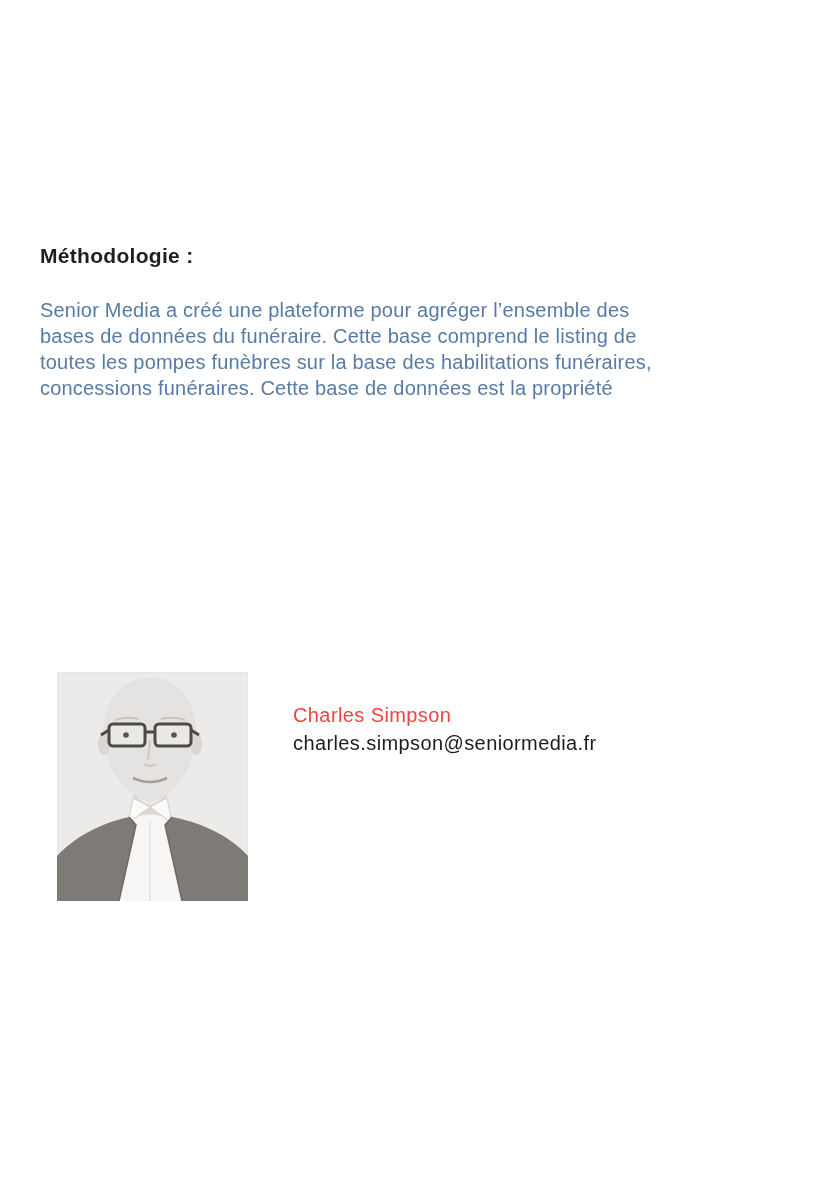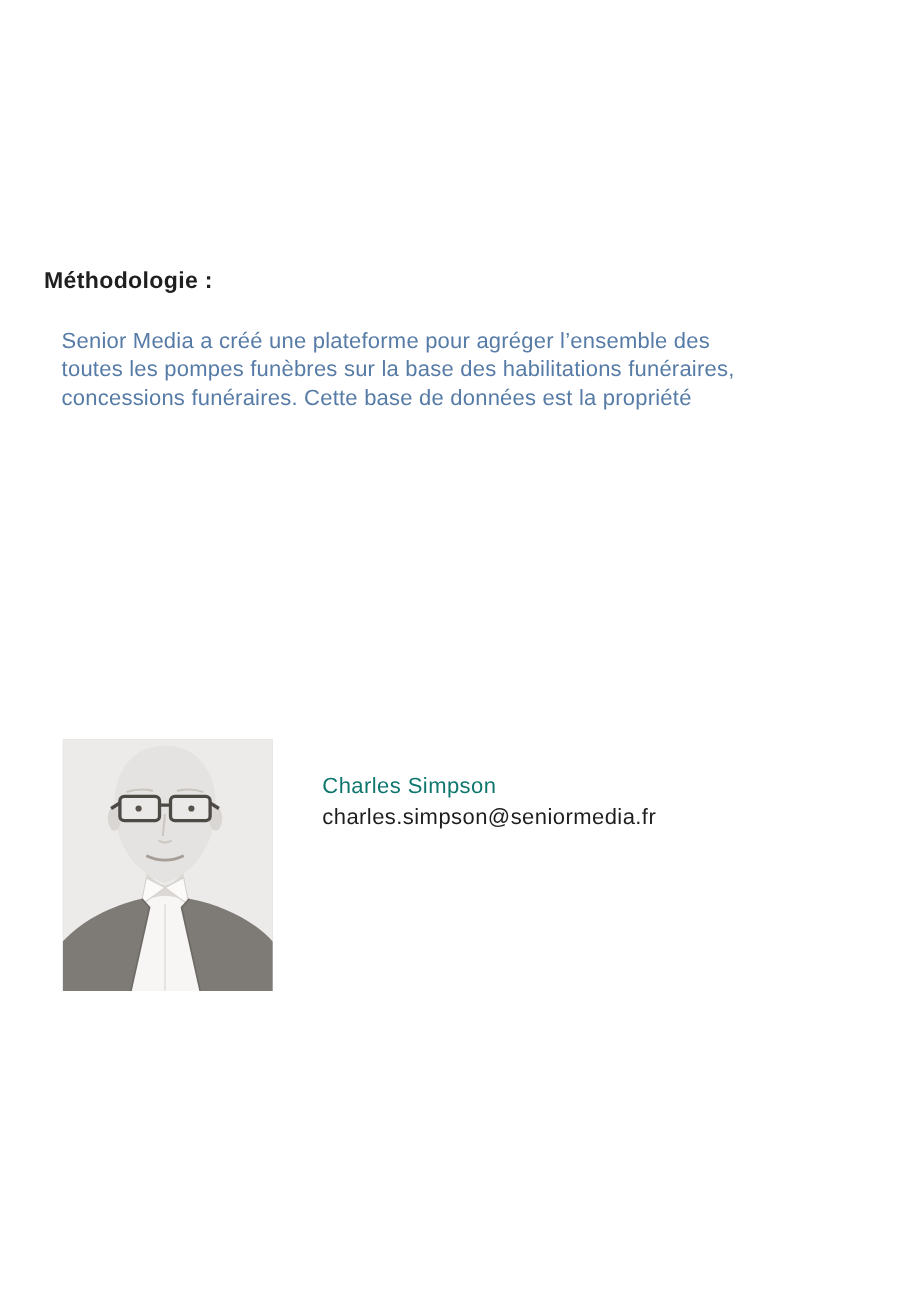"Senior Media a créé une" .methodology .pline { margin-left: 16px -> none }
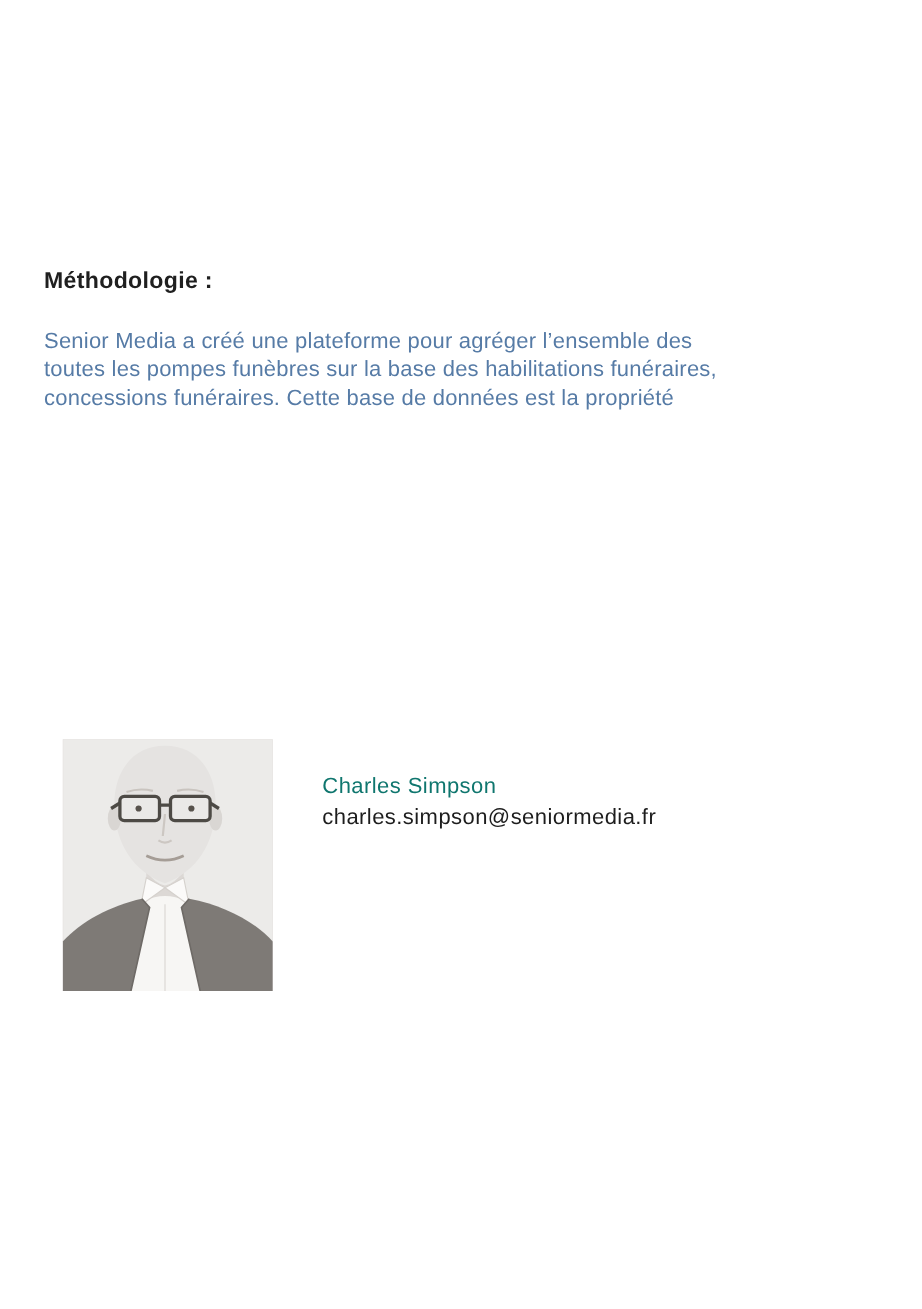"bases de données du funéraire." div.pline { html: none -> <div>bases de données du funéraire. Cette base comprend le listing de</div> }
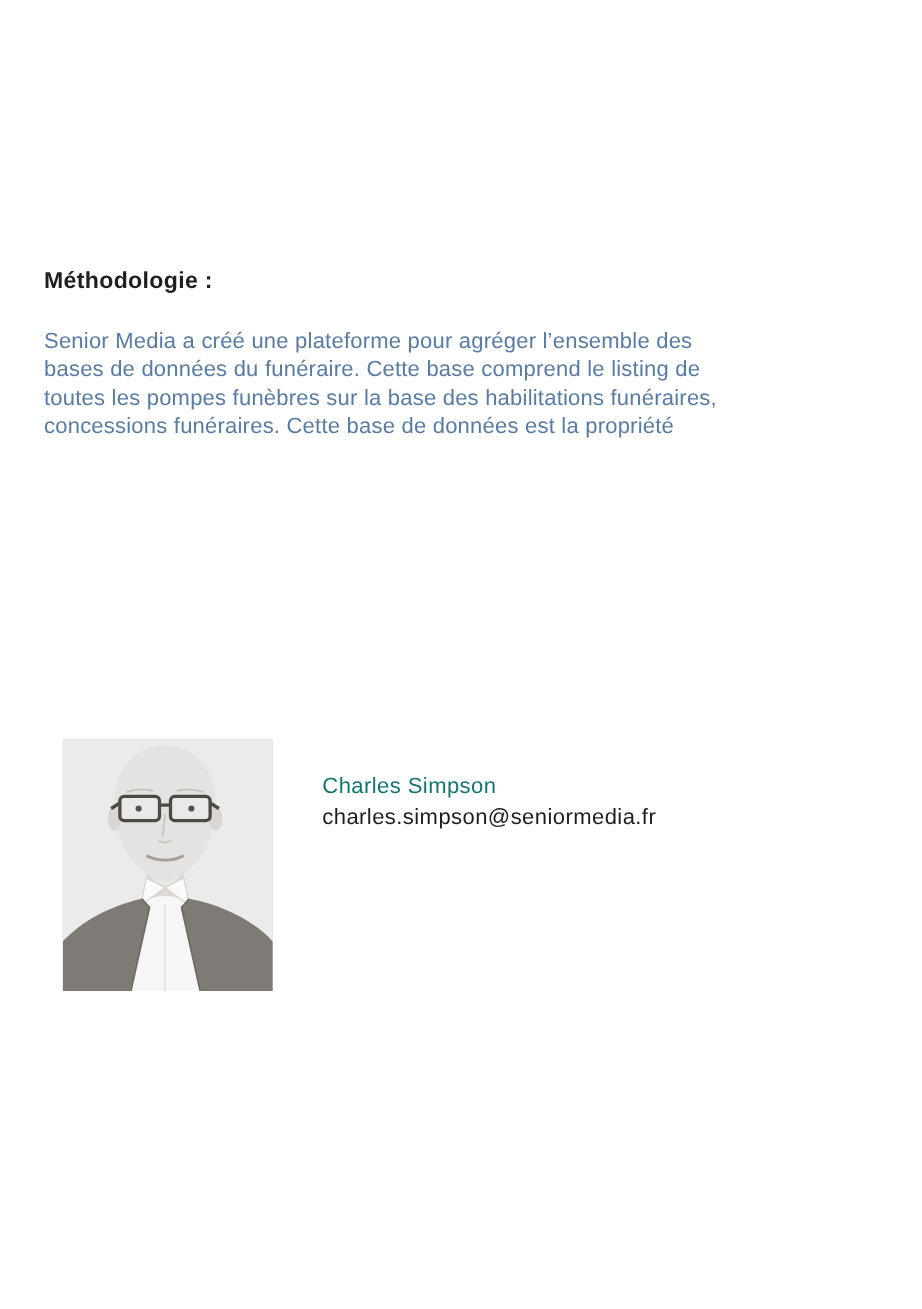"Charles Simpson" .contact .contact-name { color: #0f766e -> #ef4444 }
